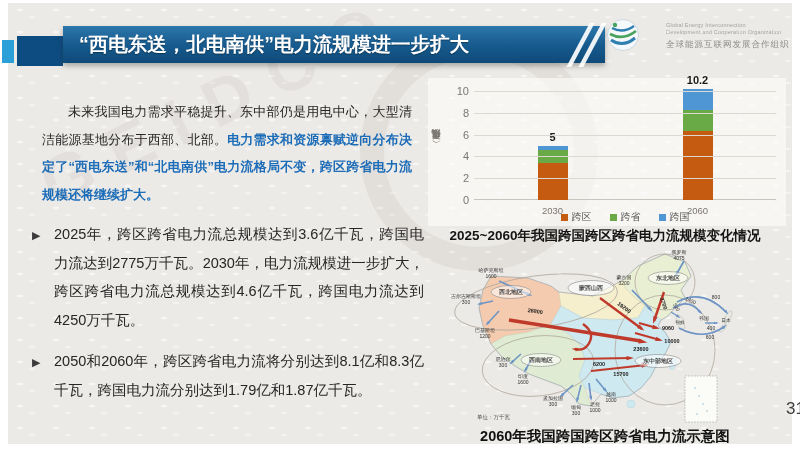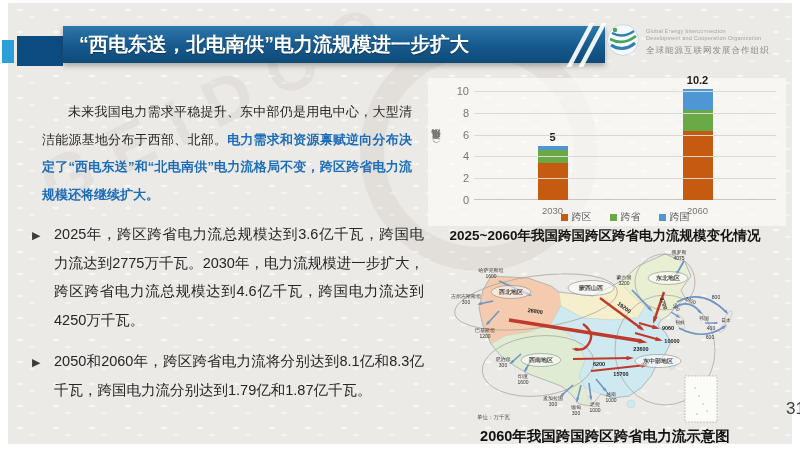"全球能源互联网发展合作组织" .logo { align-items: flex-end -> center; gap: none -> 20px }
